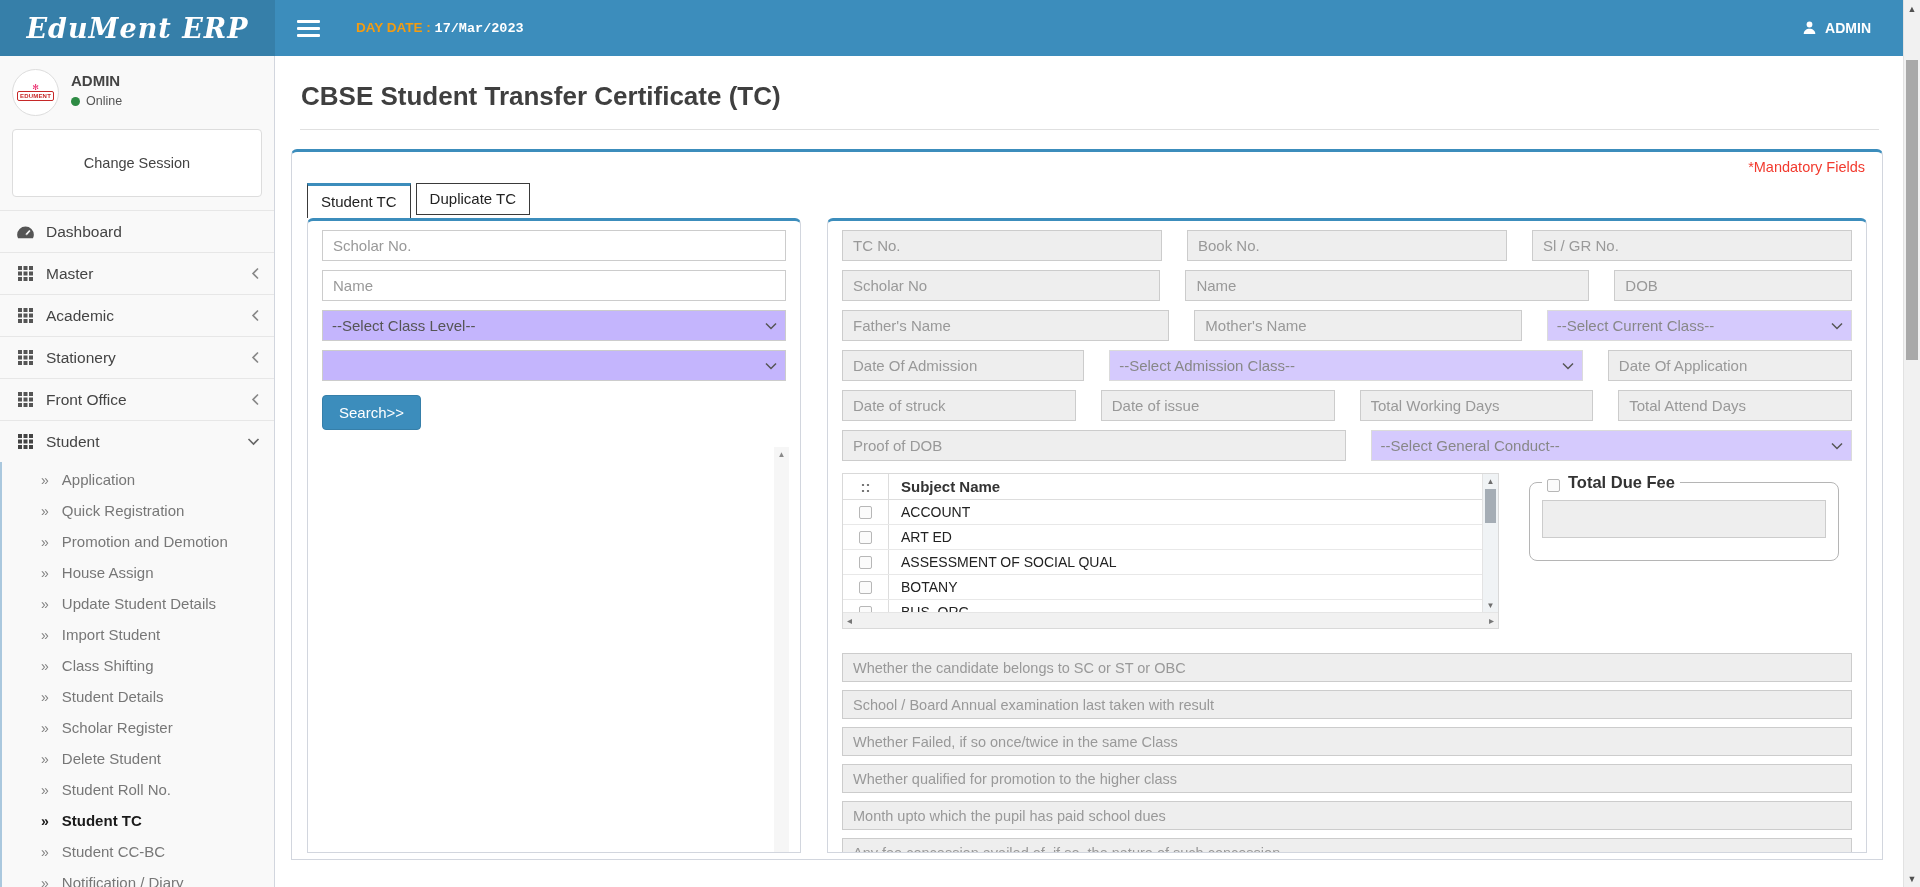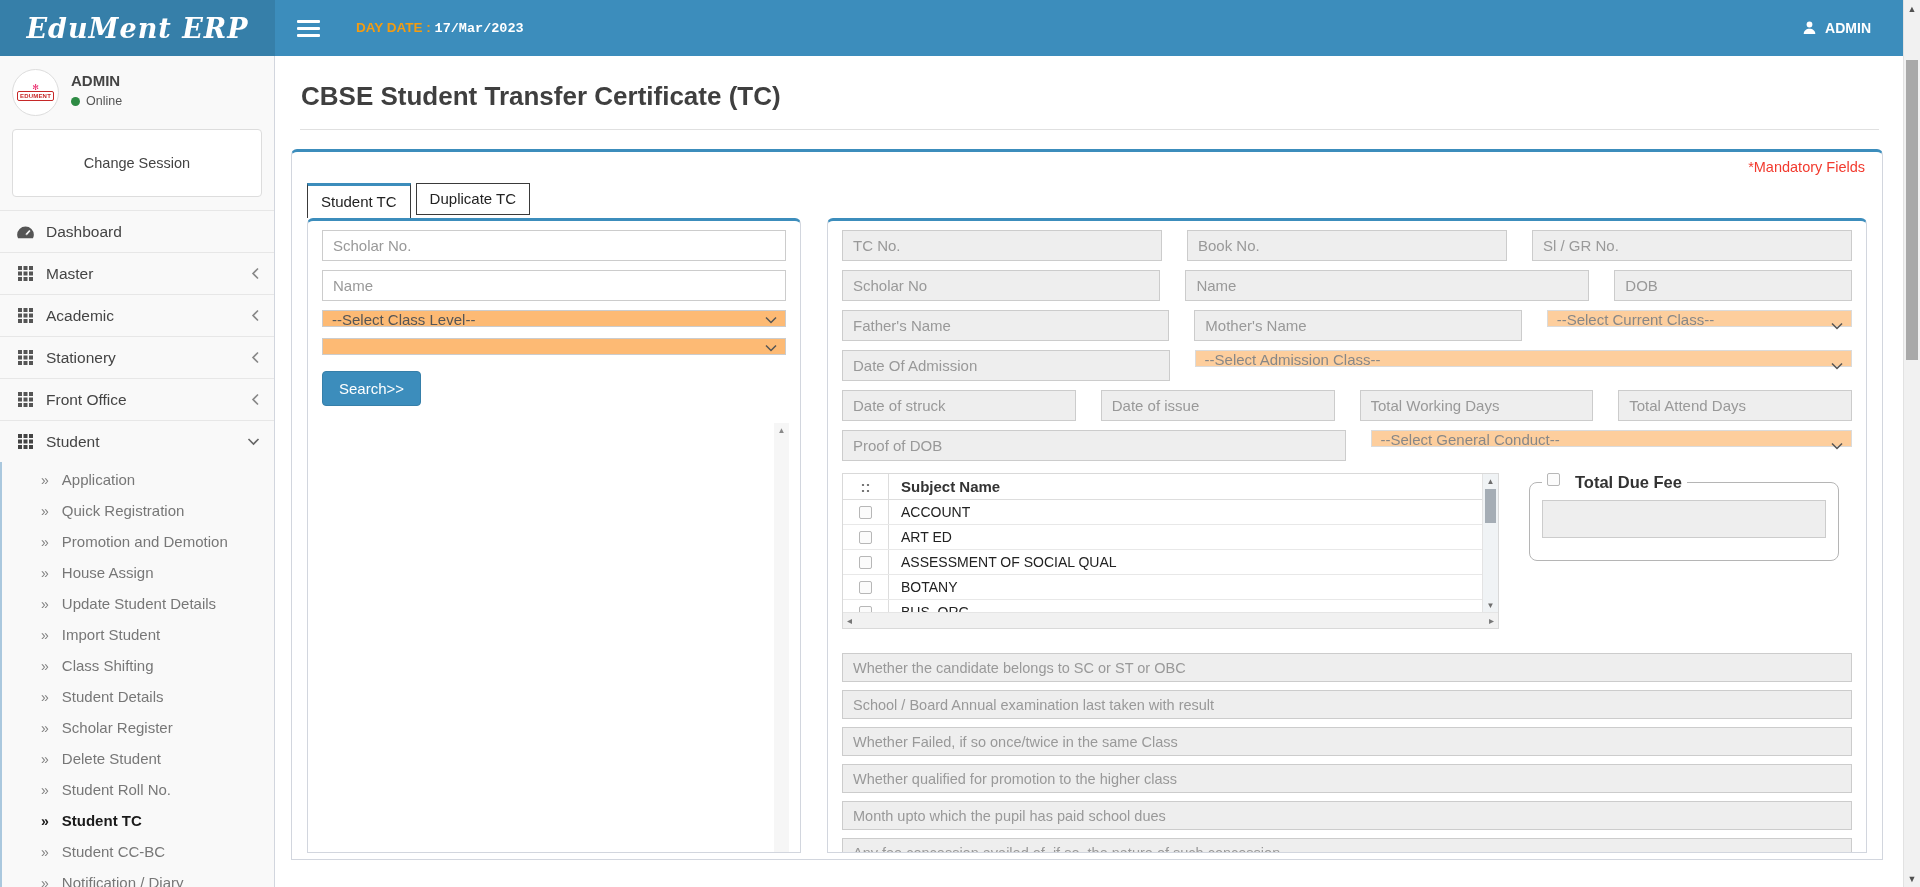"--Select Class Level--" select.sel { background: #fdba74 -> #c4b5fd; height: 17px -> 31px }
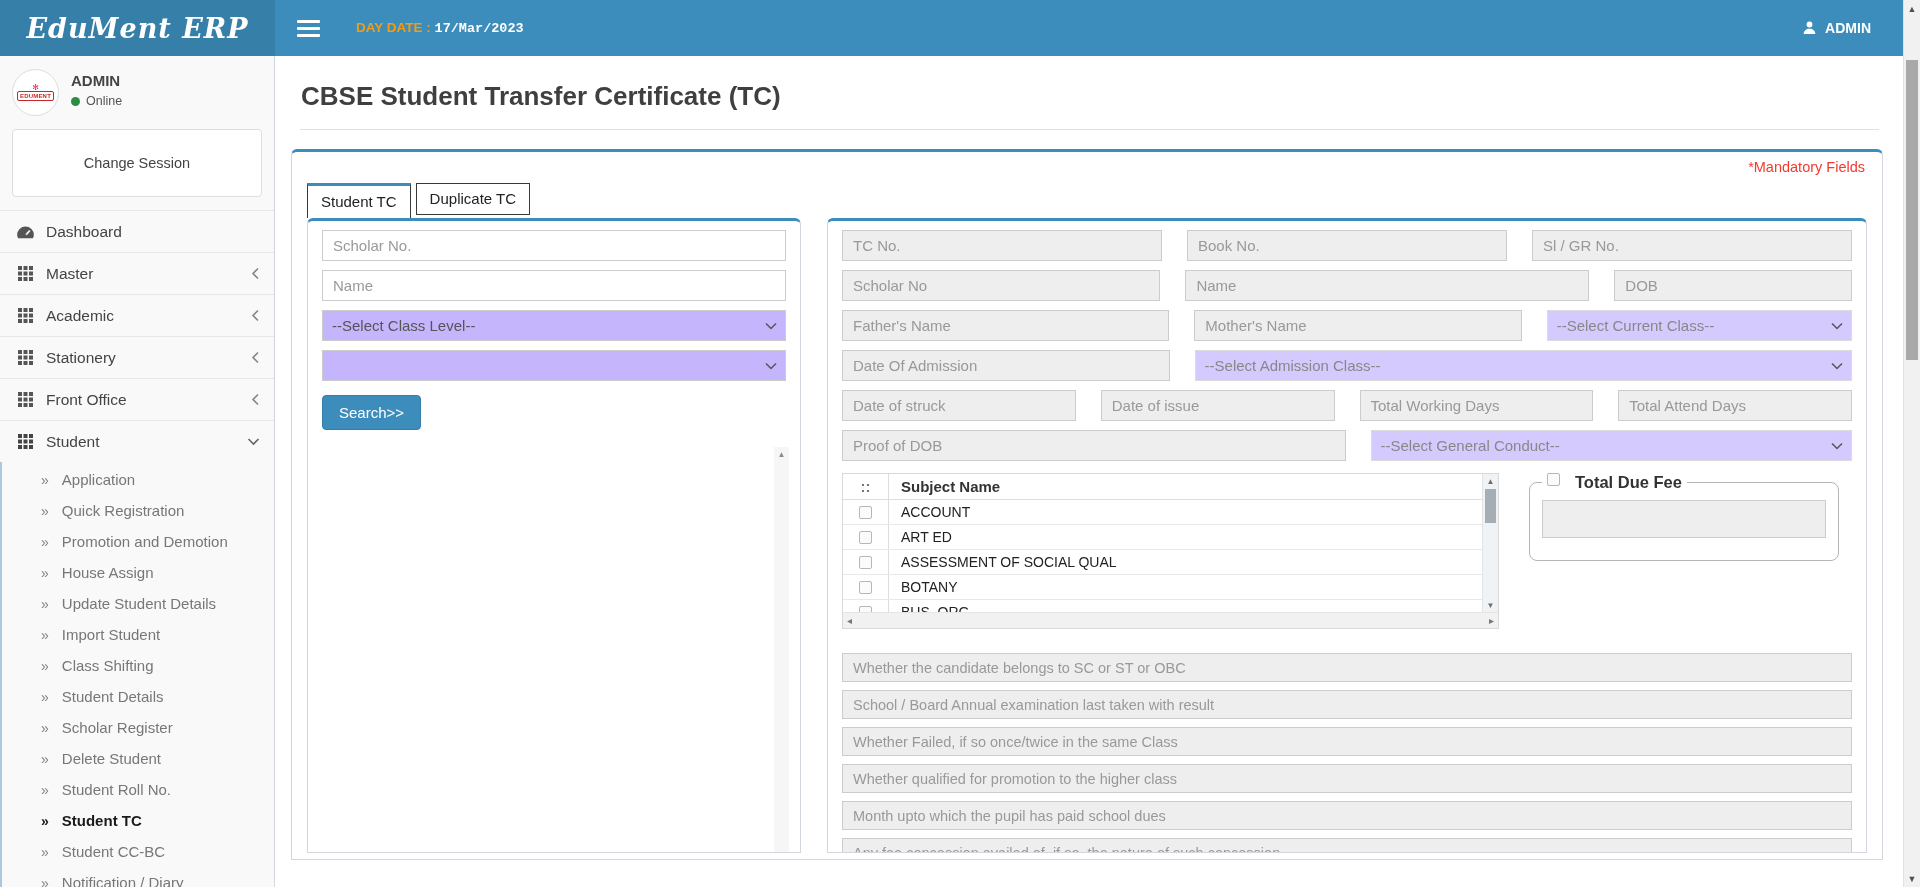"Date Of Application" input.dis { html: none -> <input> }
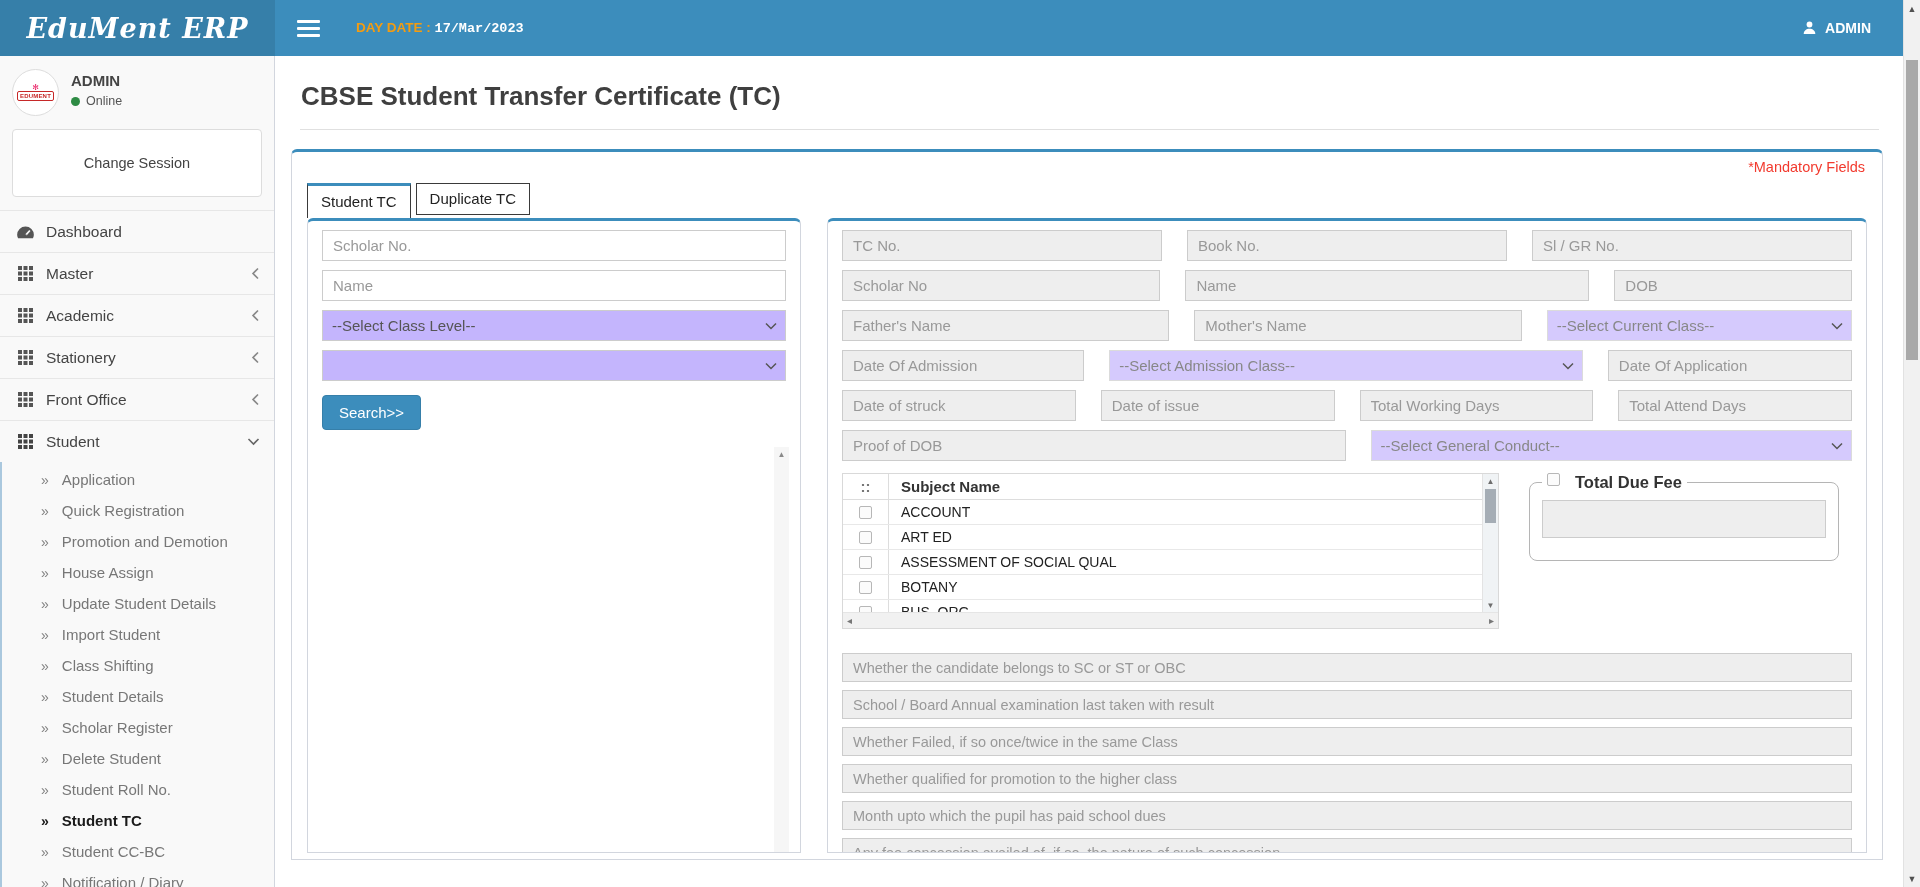"Total Due Fee" fieldset.fee legend { align-items: flex-start -> flex-end; gap: 15px -> 8px }
